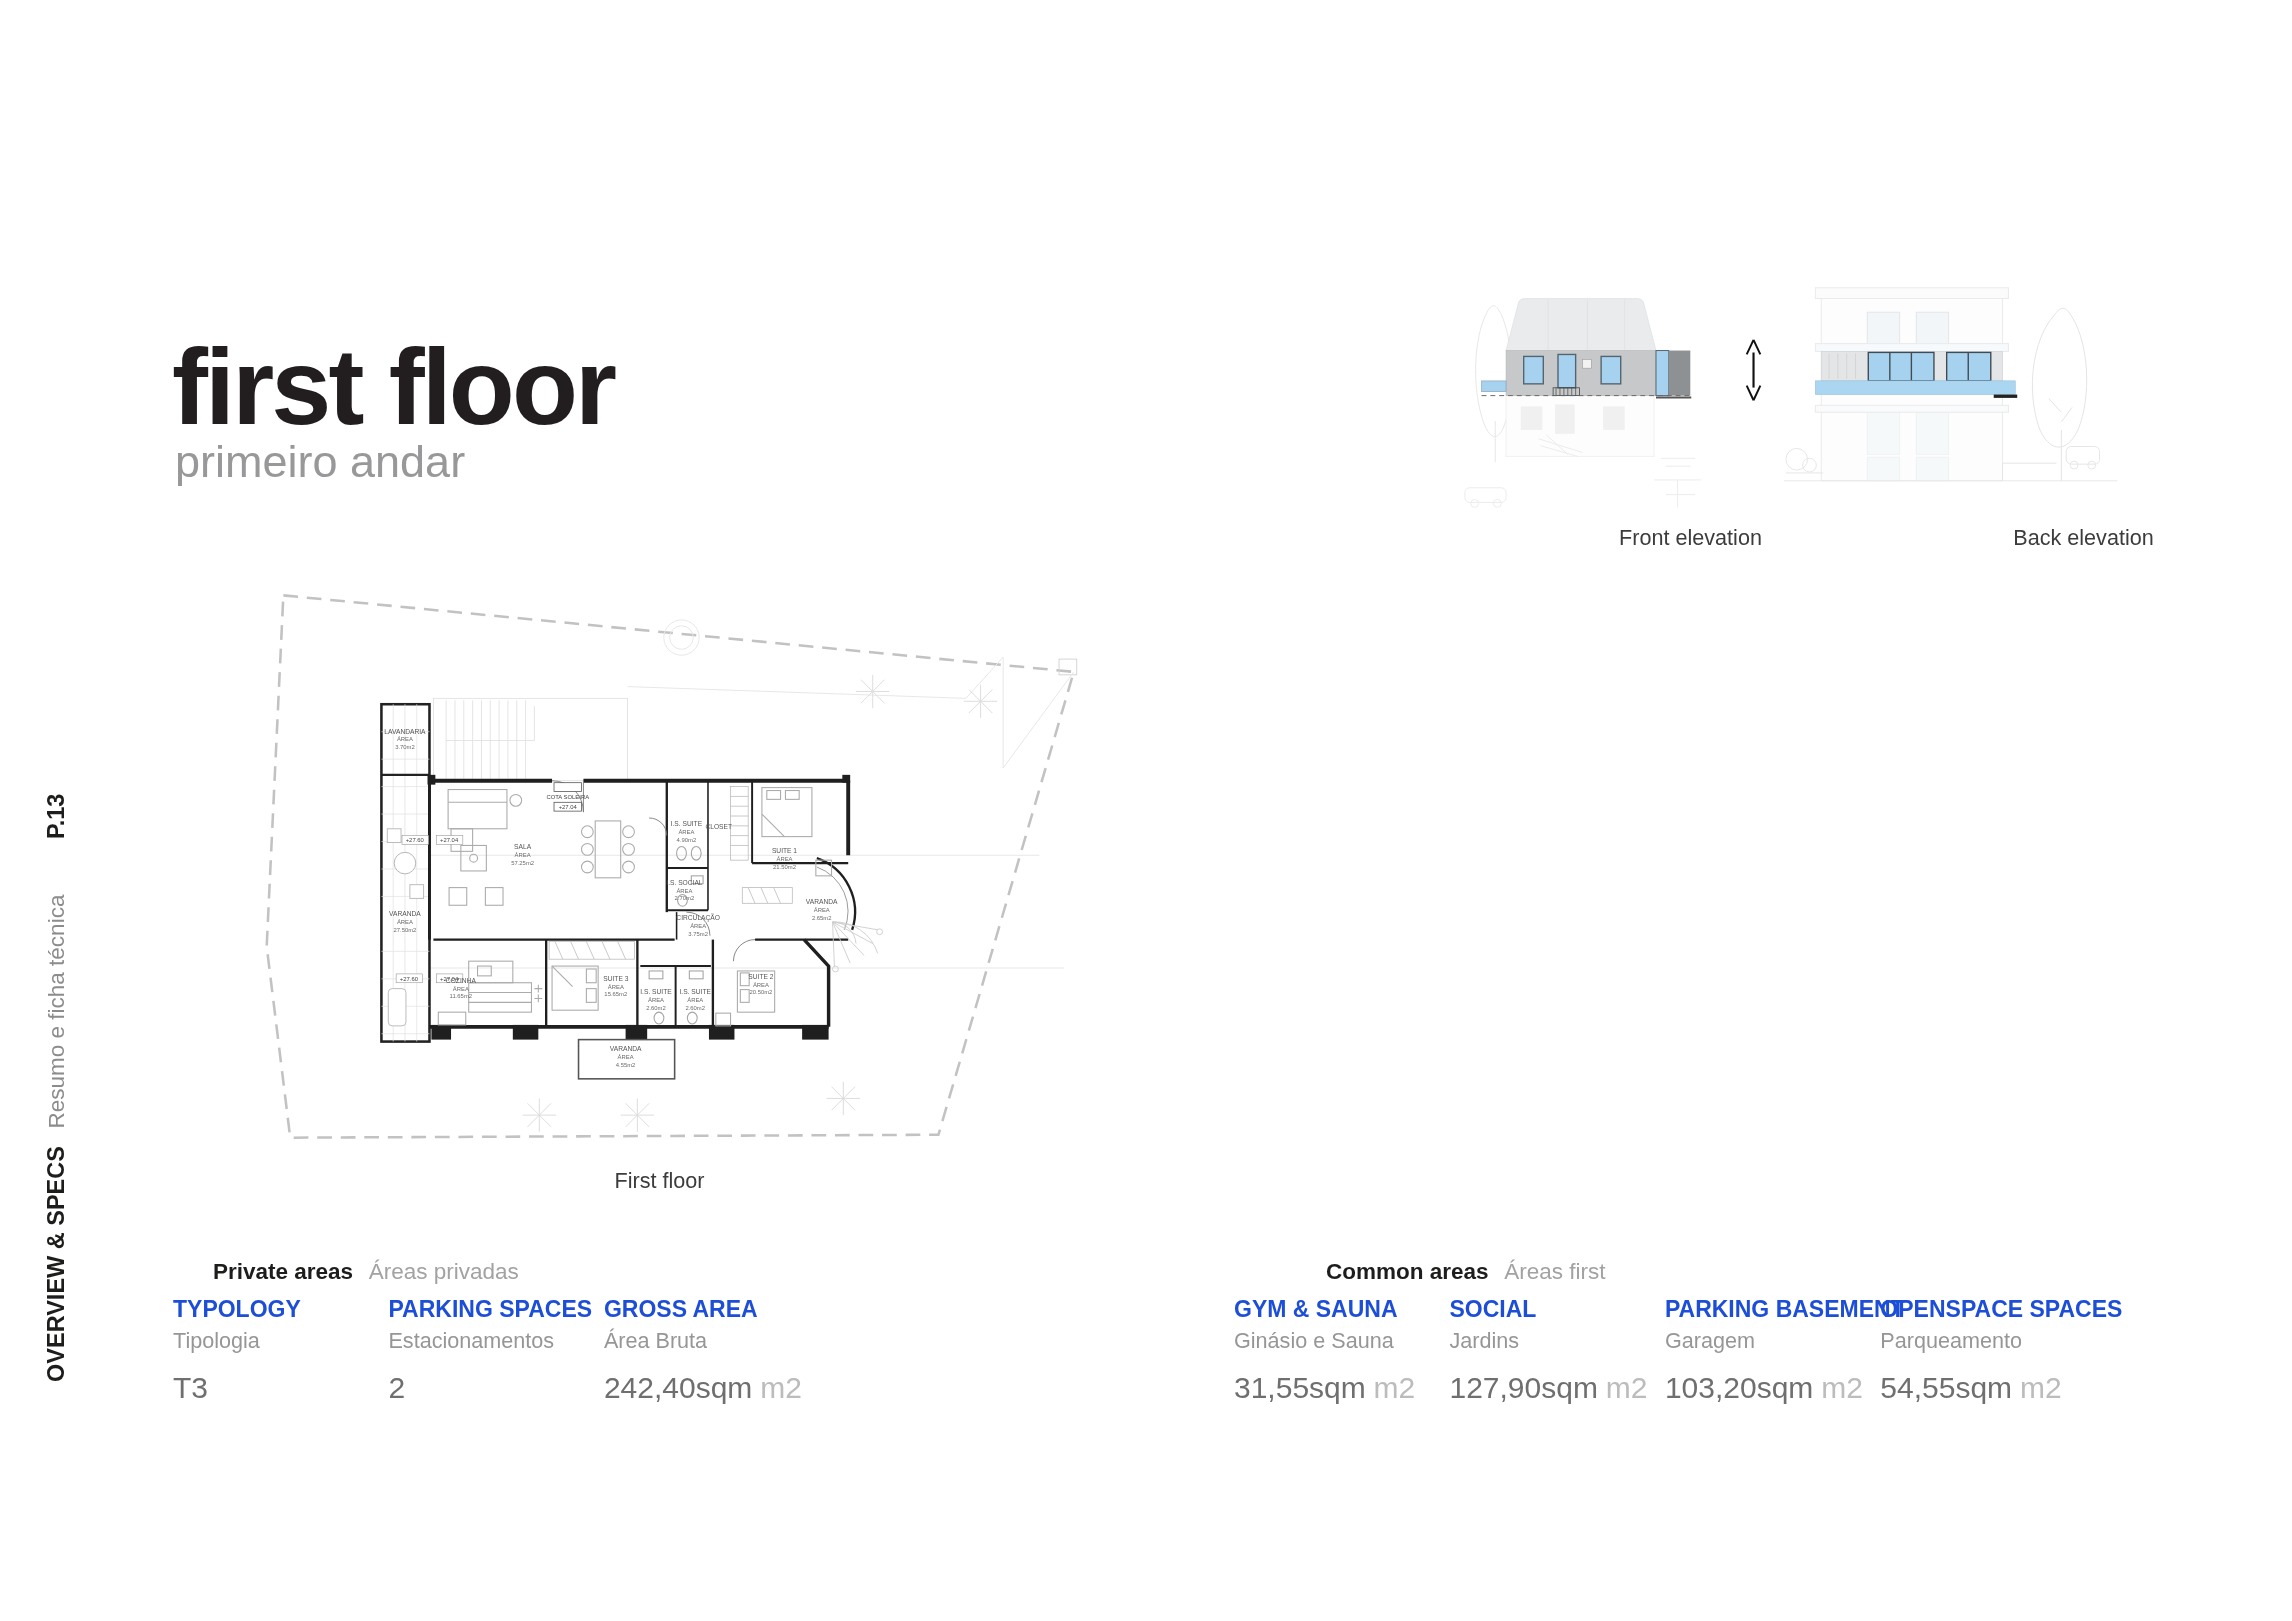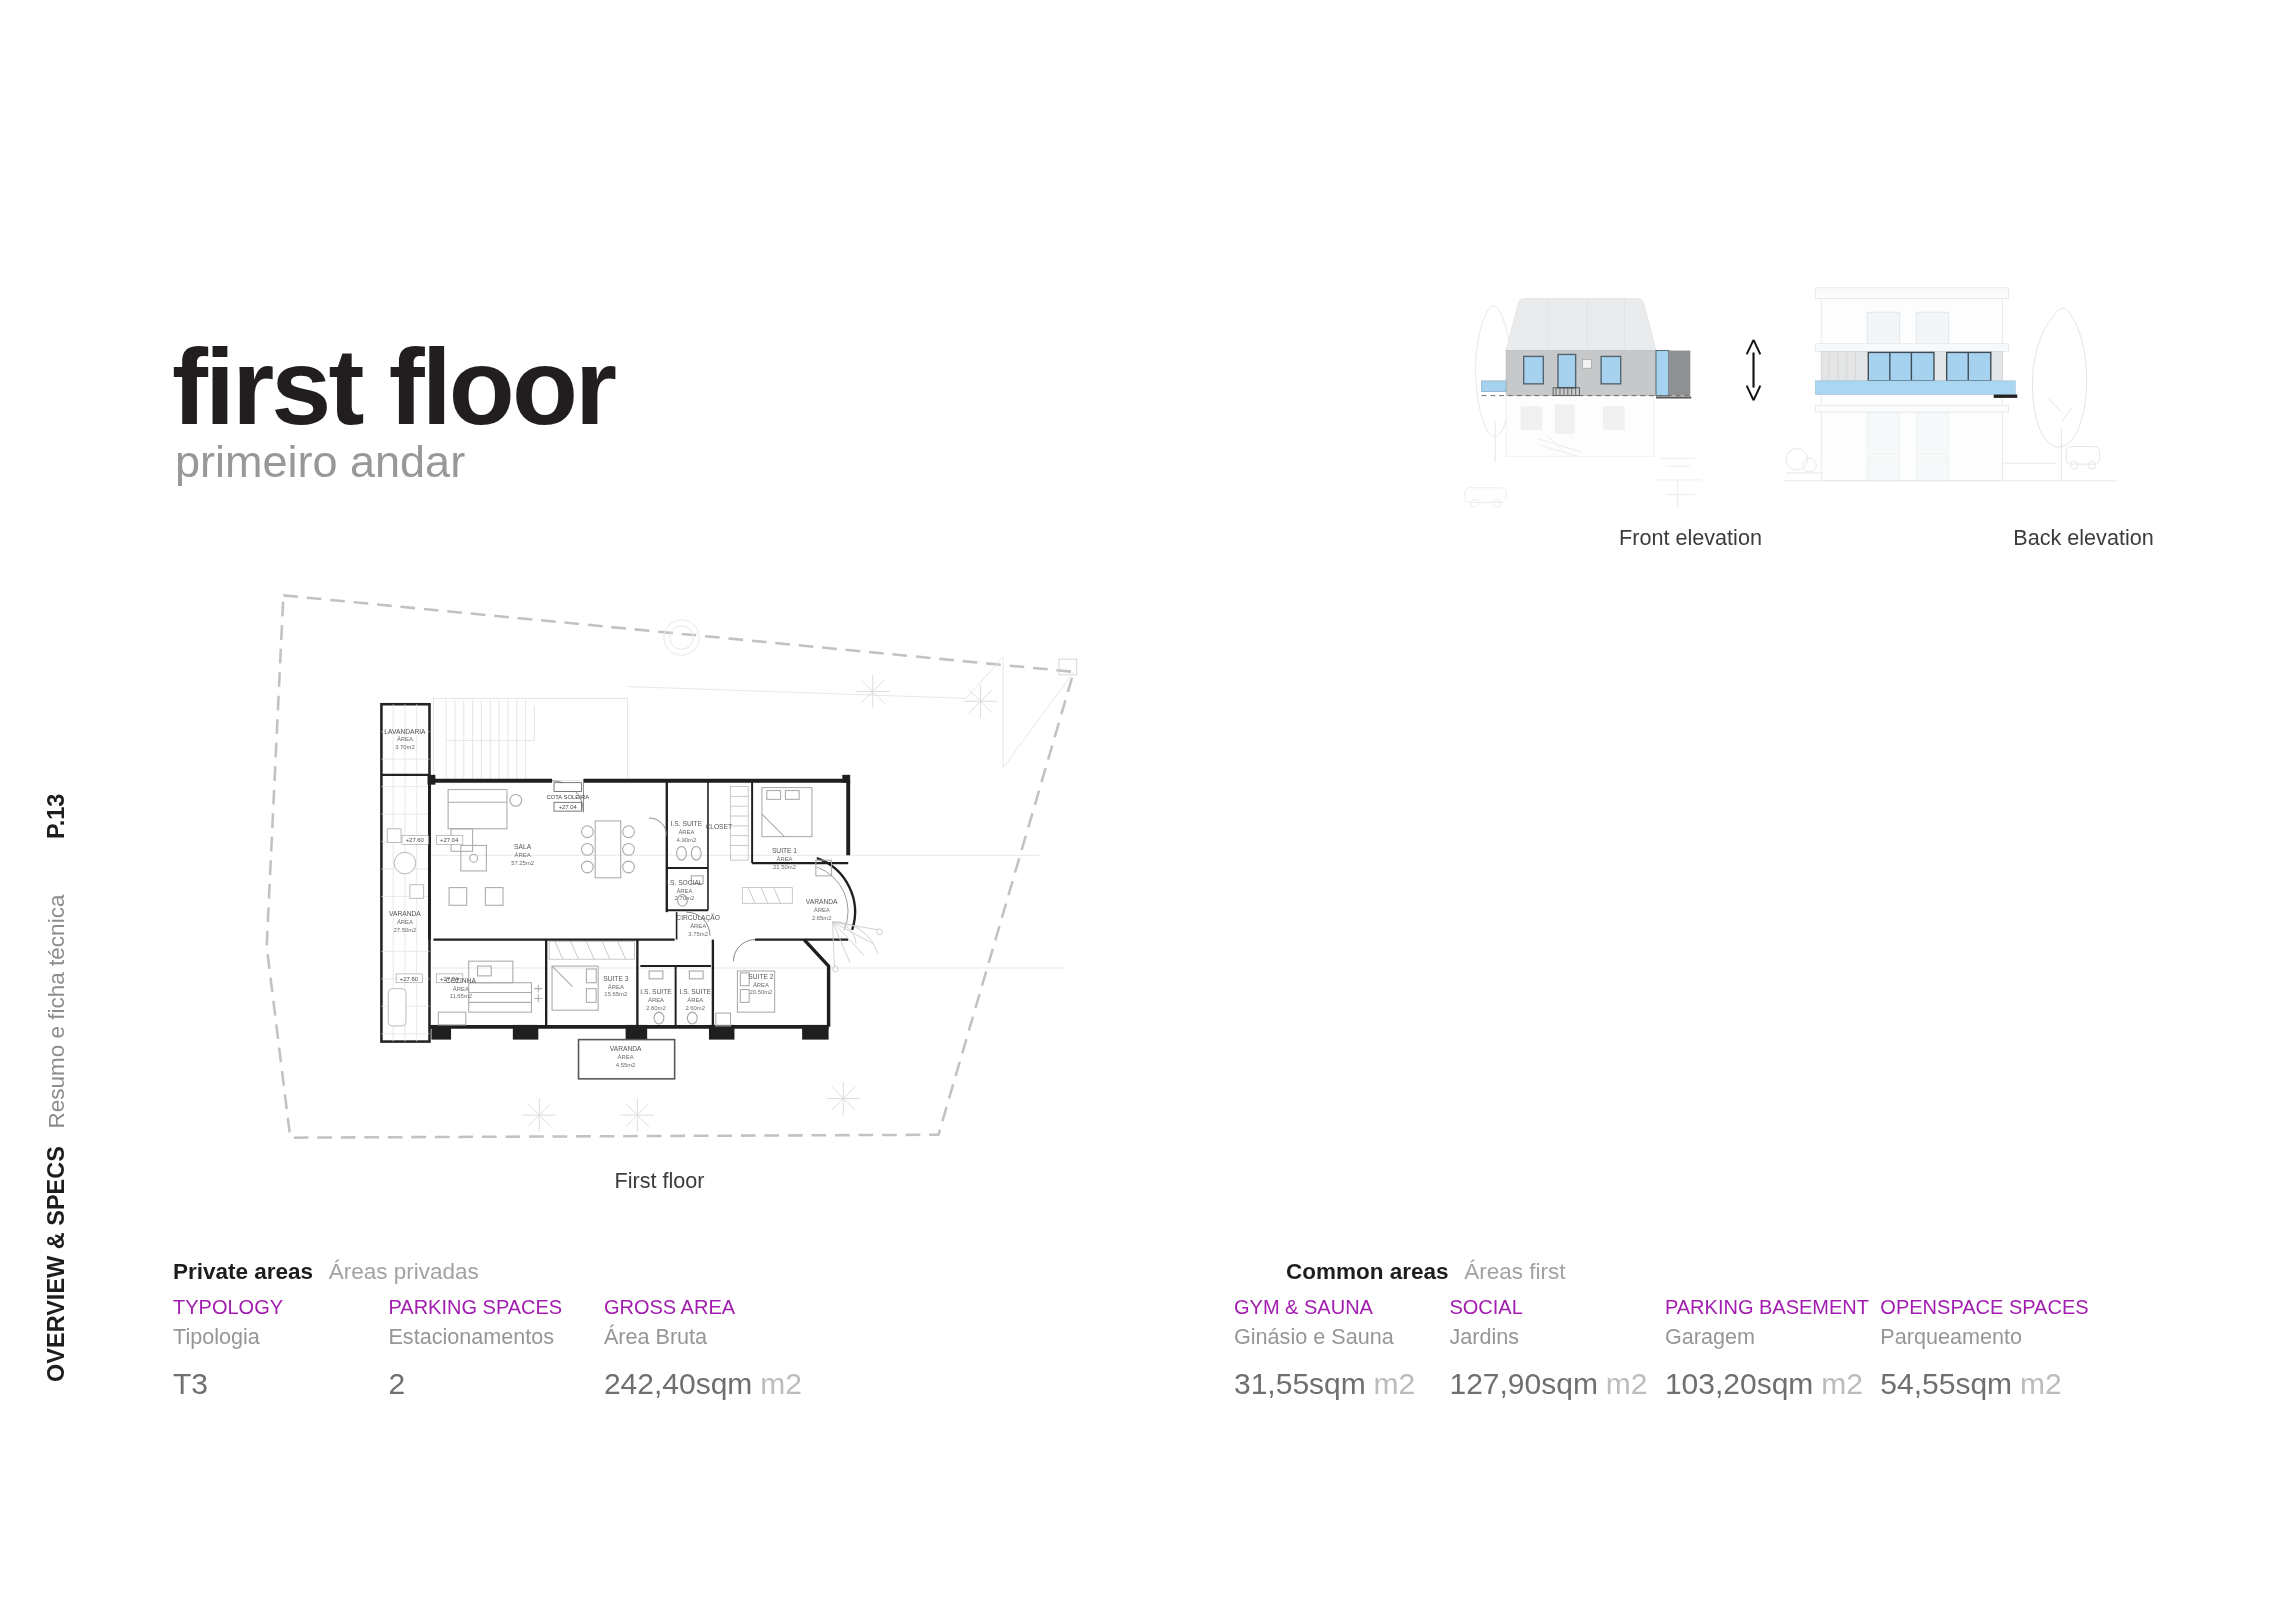"Private areas Áreas privadas" .sec-head { margin-left: none -> 40px }
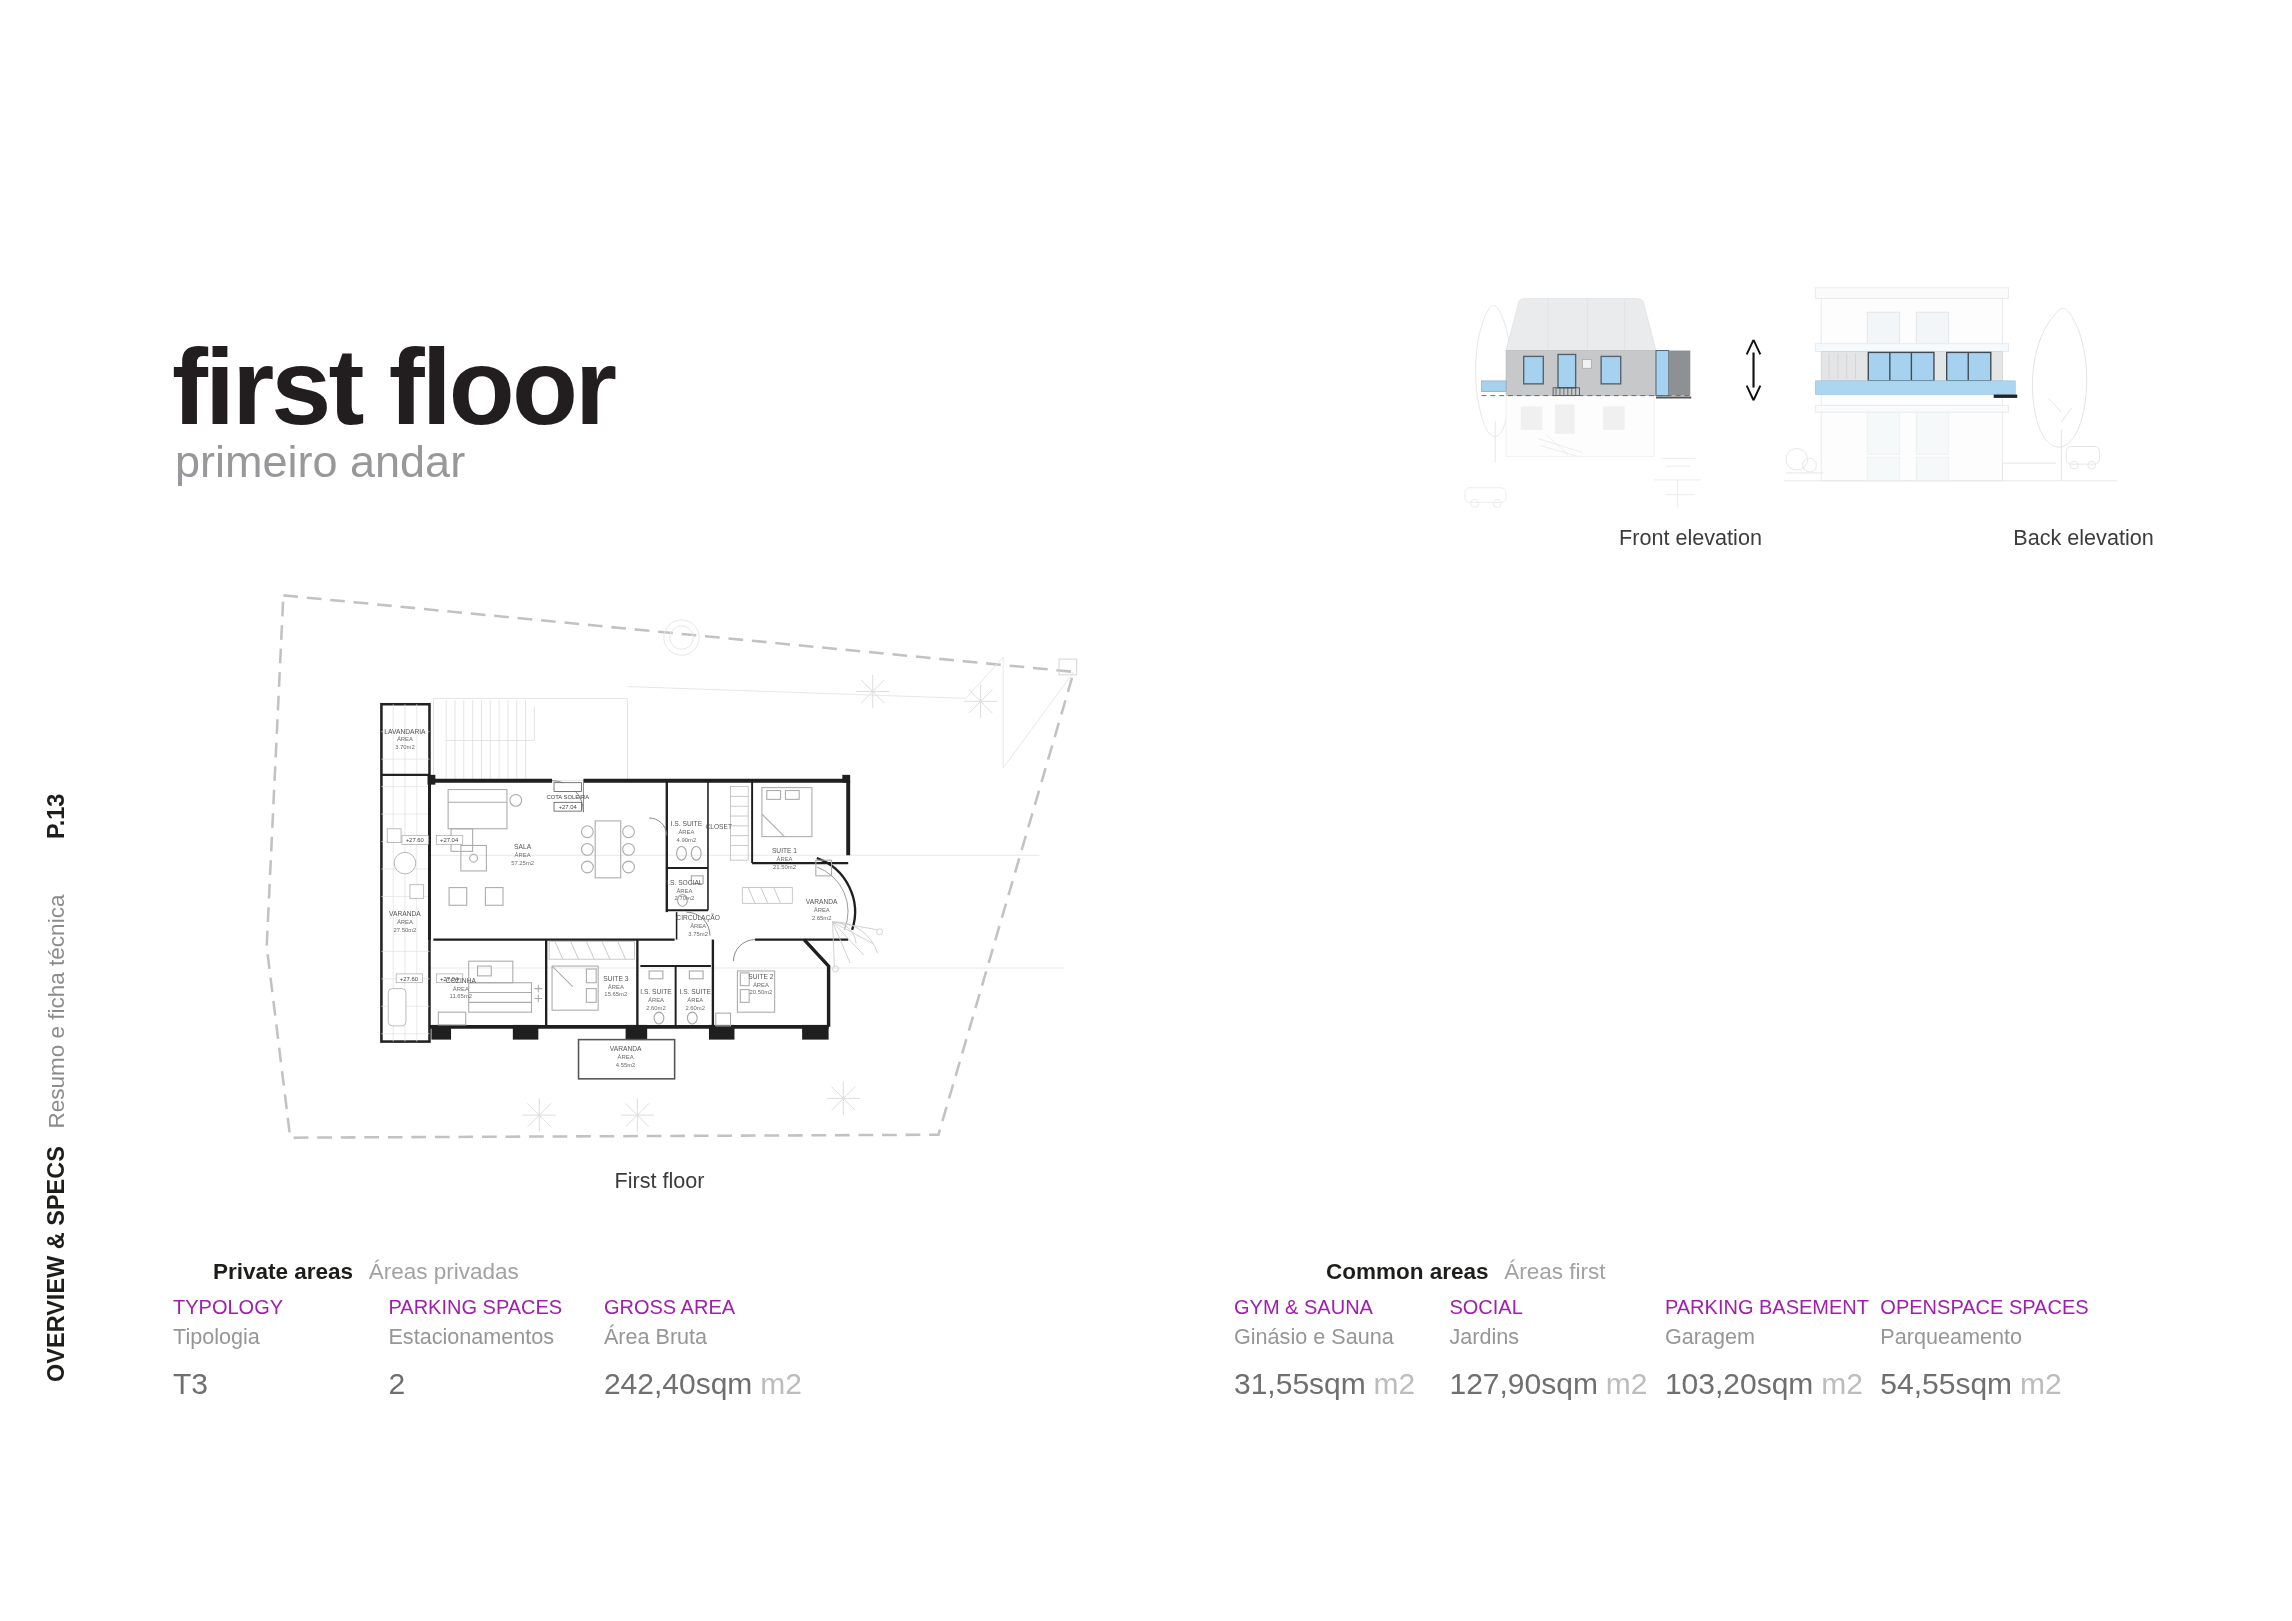"TYPOLOGY" .spec-en { color: #a21caf -> #1d4ed8; font-size: 20px -> 23px; font-weight: normal -> bold }
